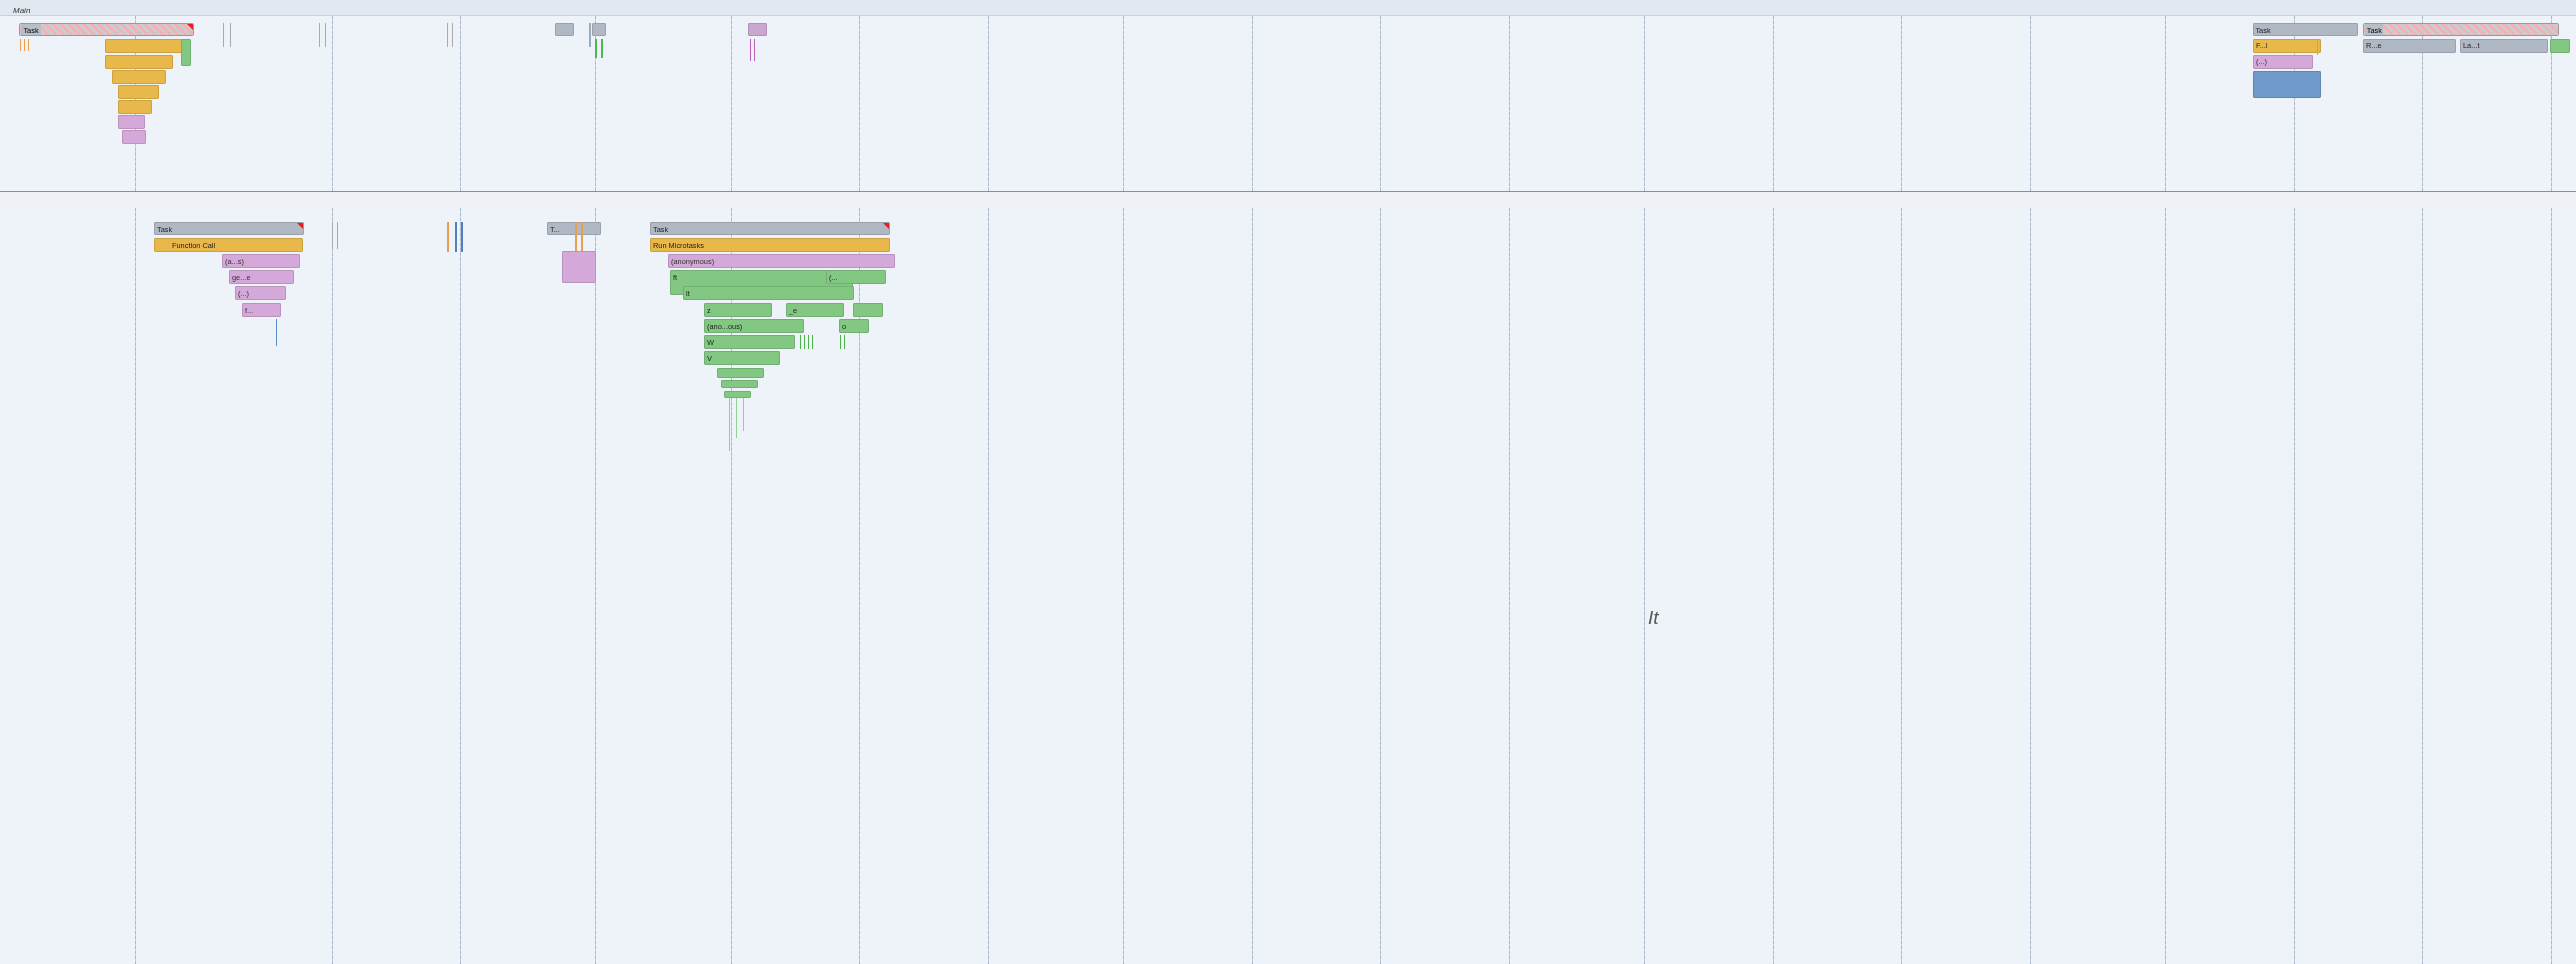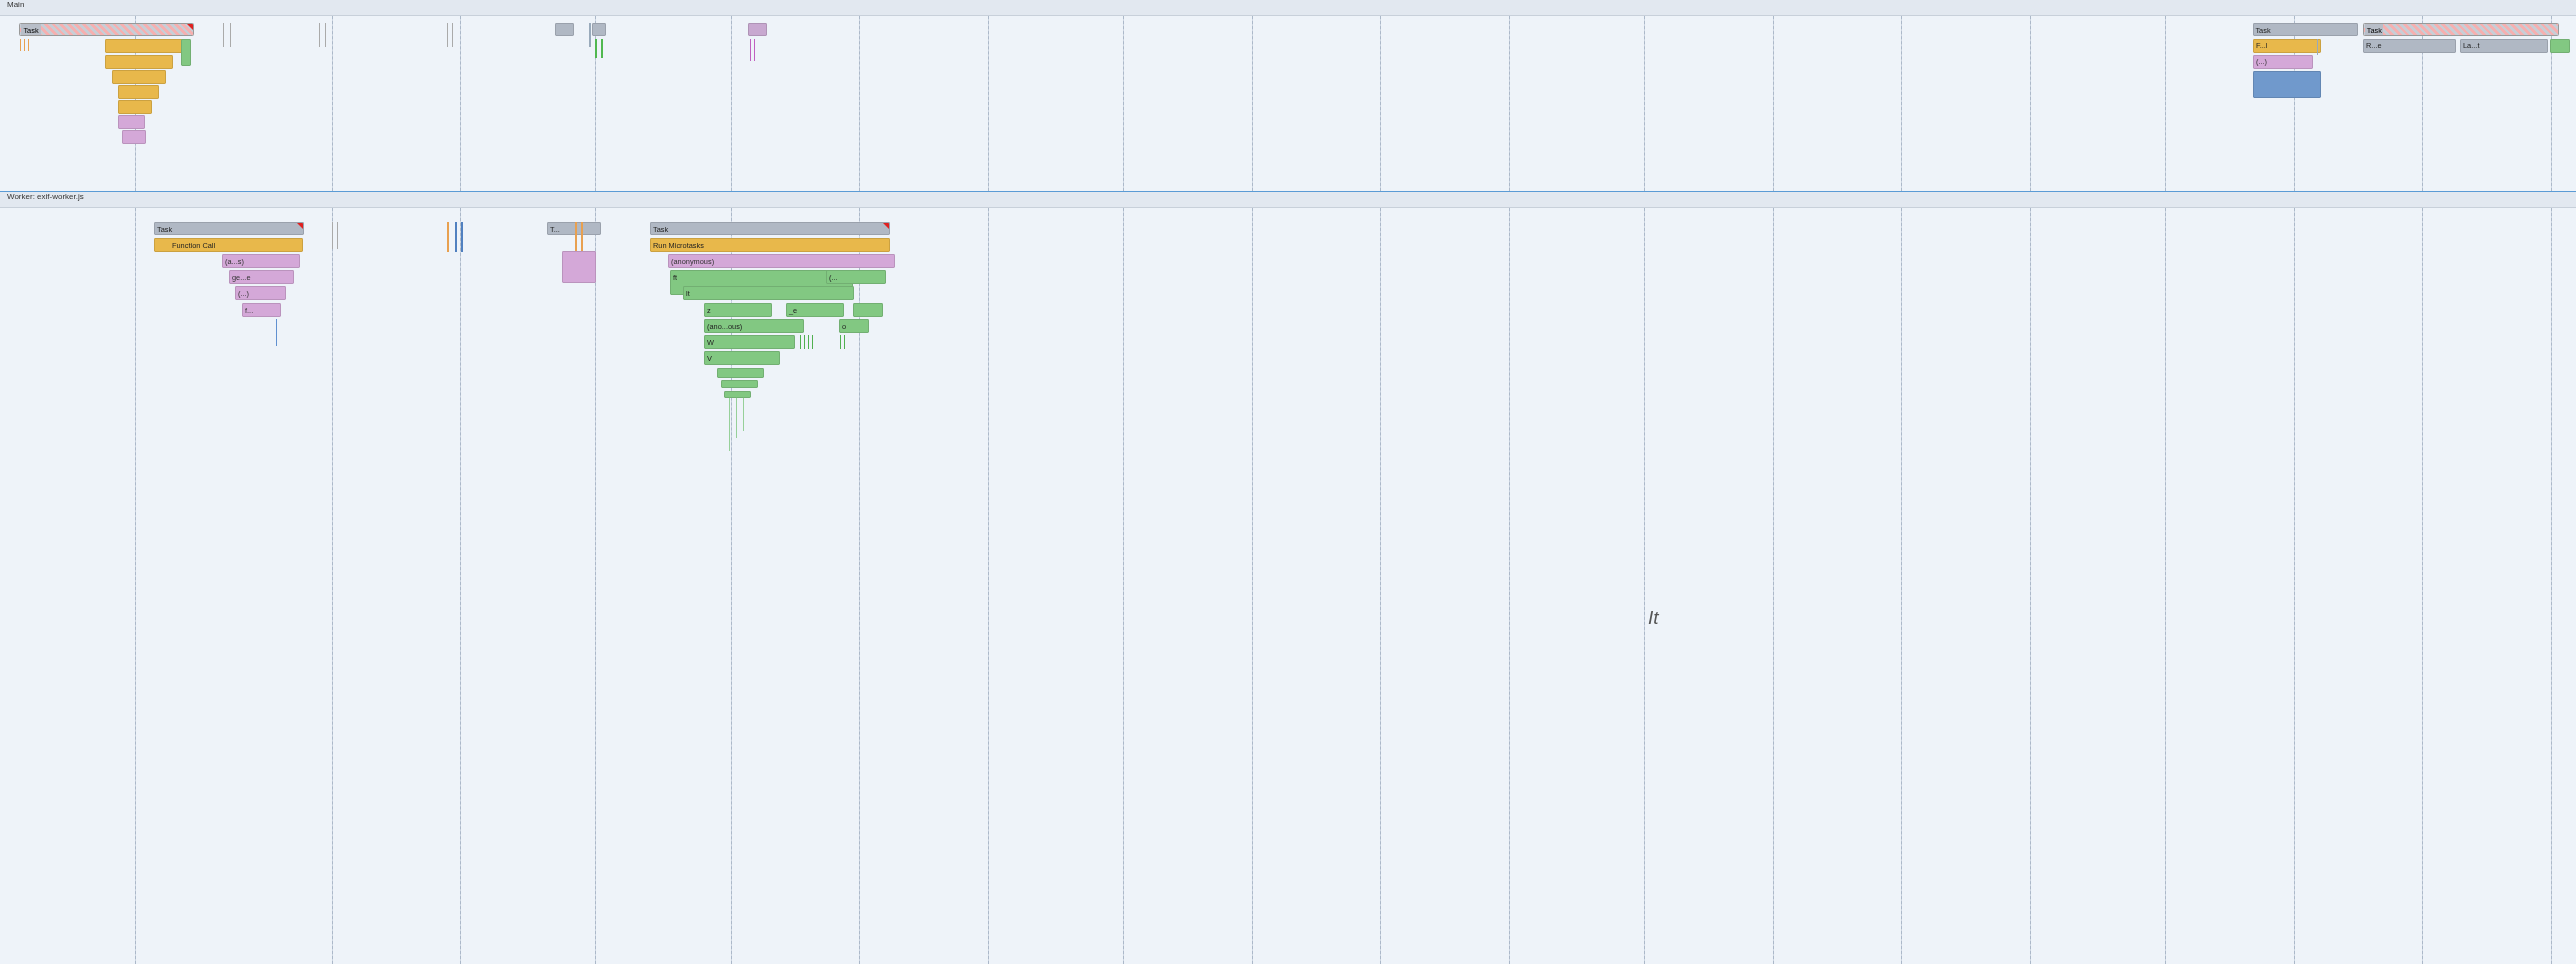"Main" .section-header-row { align-items: flex-start -> flex-end; font-style: none -> italic; padding: 0 7px -> 0 13px }
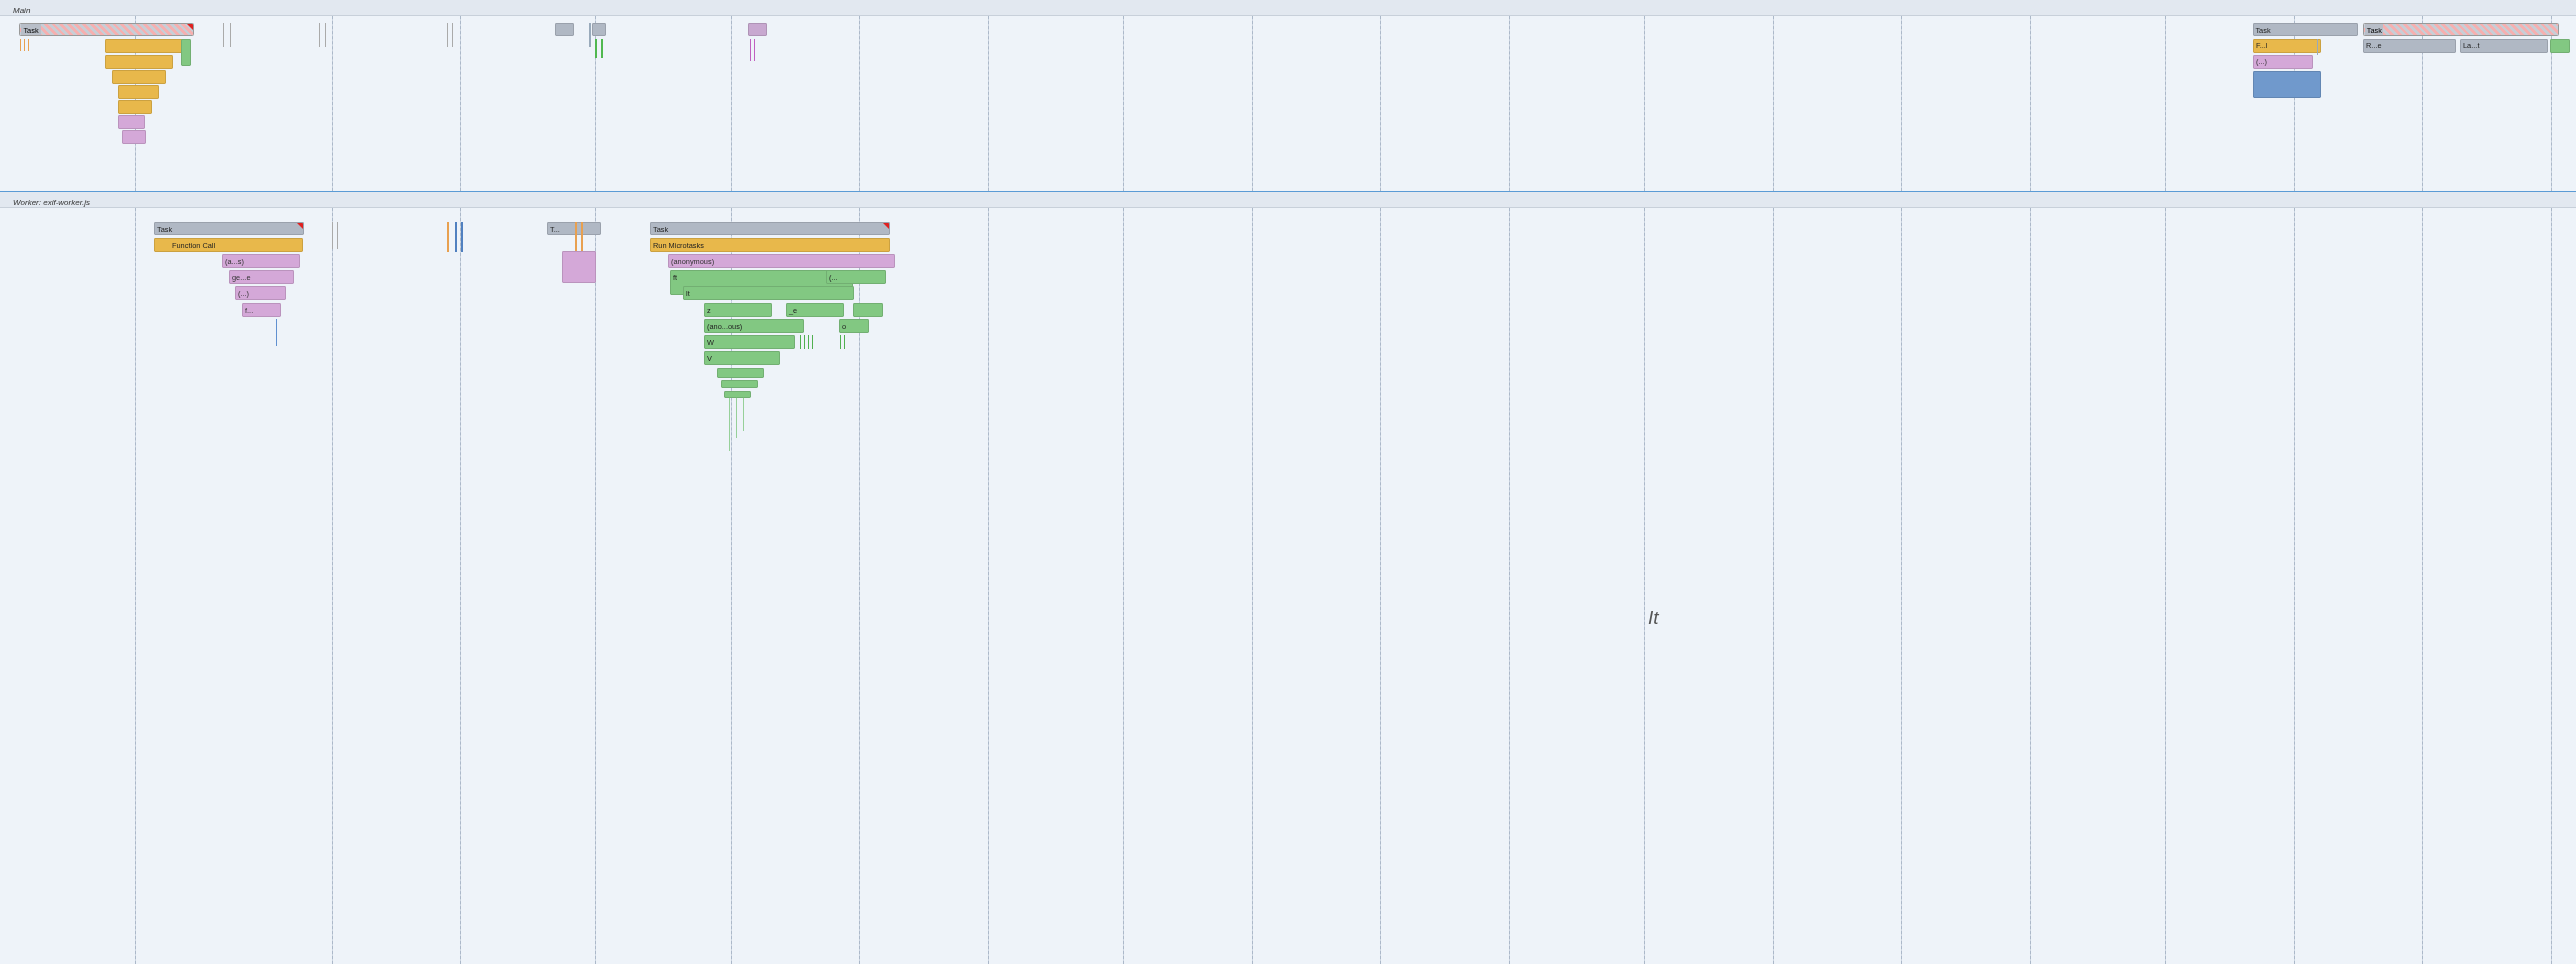"Worker: exif-worker.js" div.section-header-row { html: <div> <span></span> <span>Worker: exif-worker.js</span> </div> -> none }
